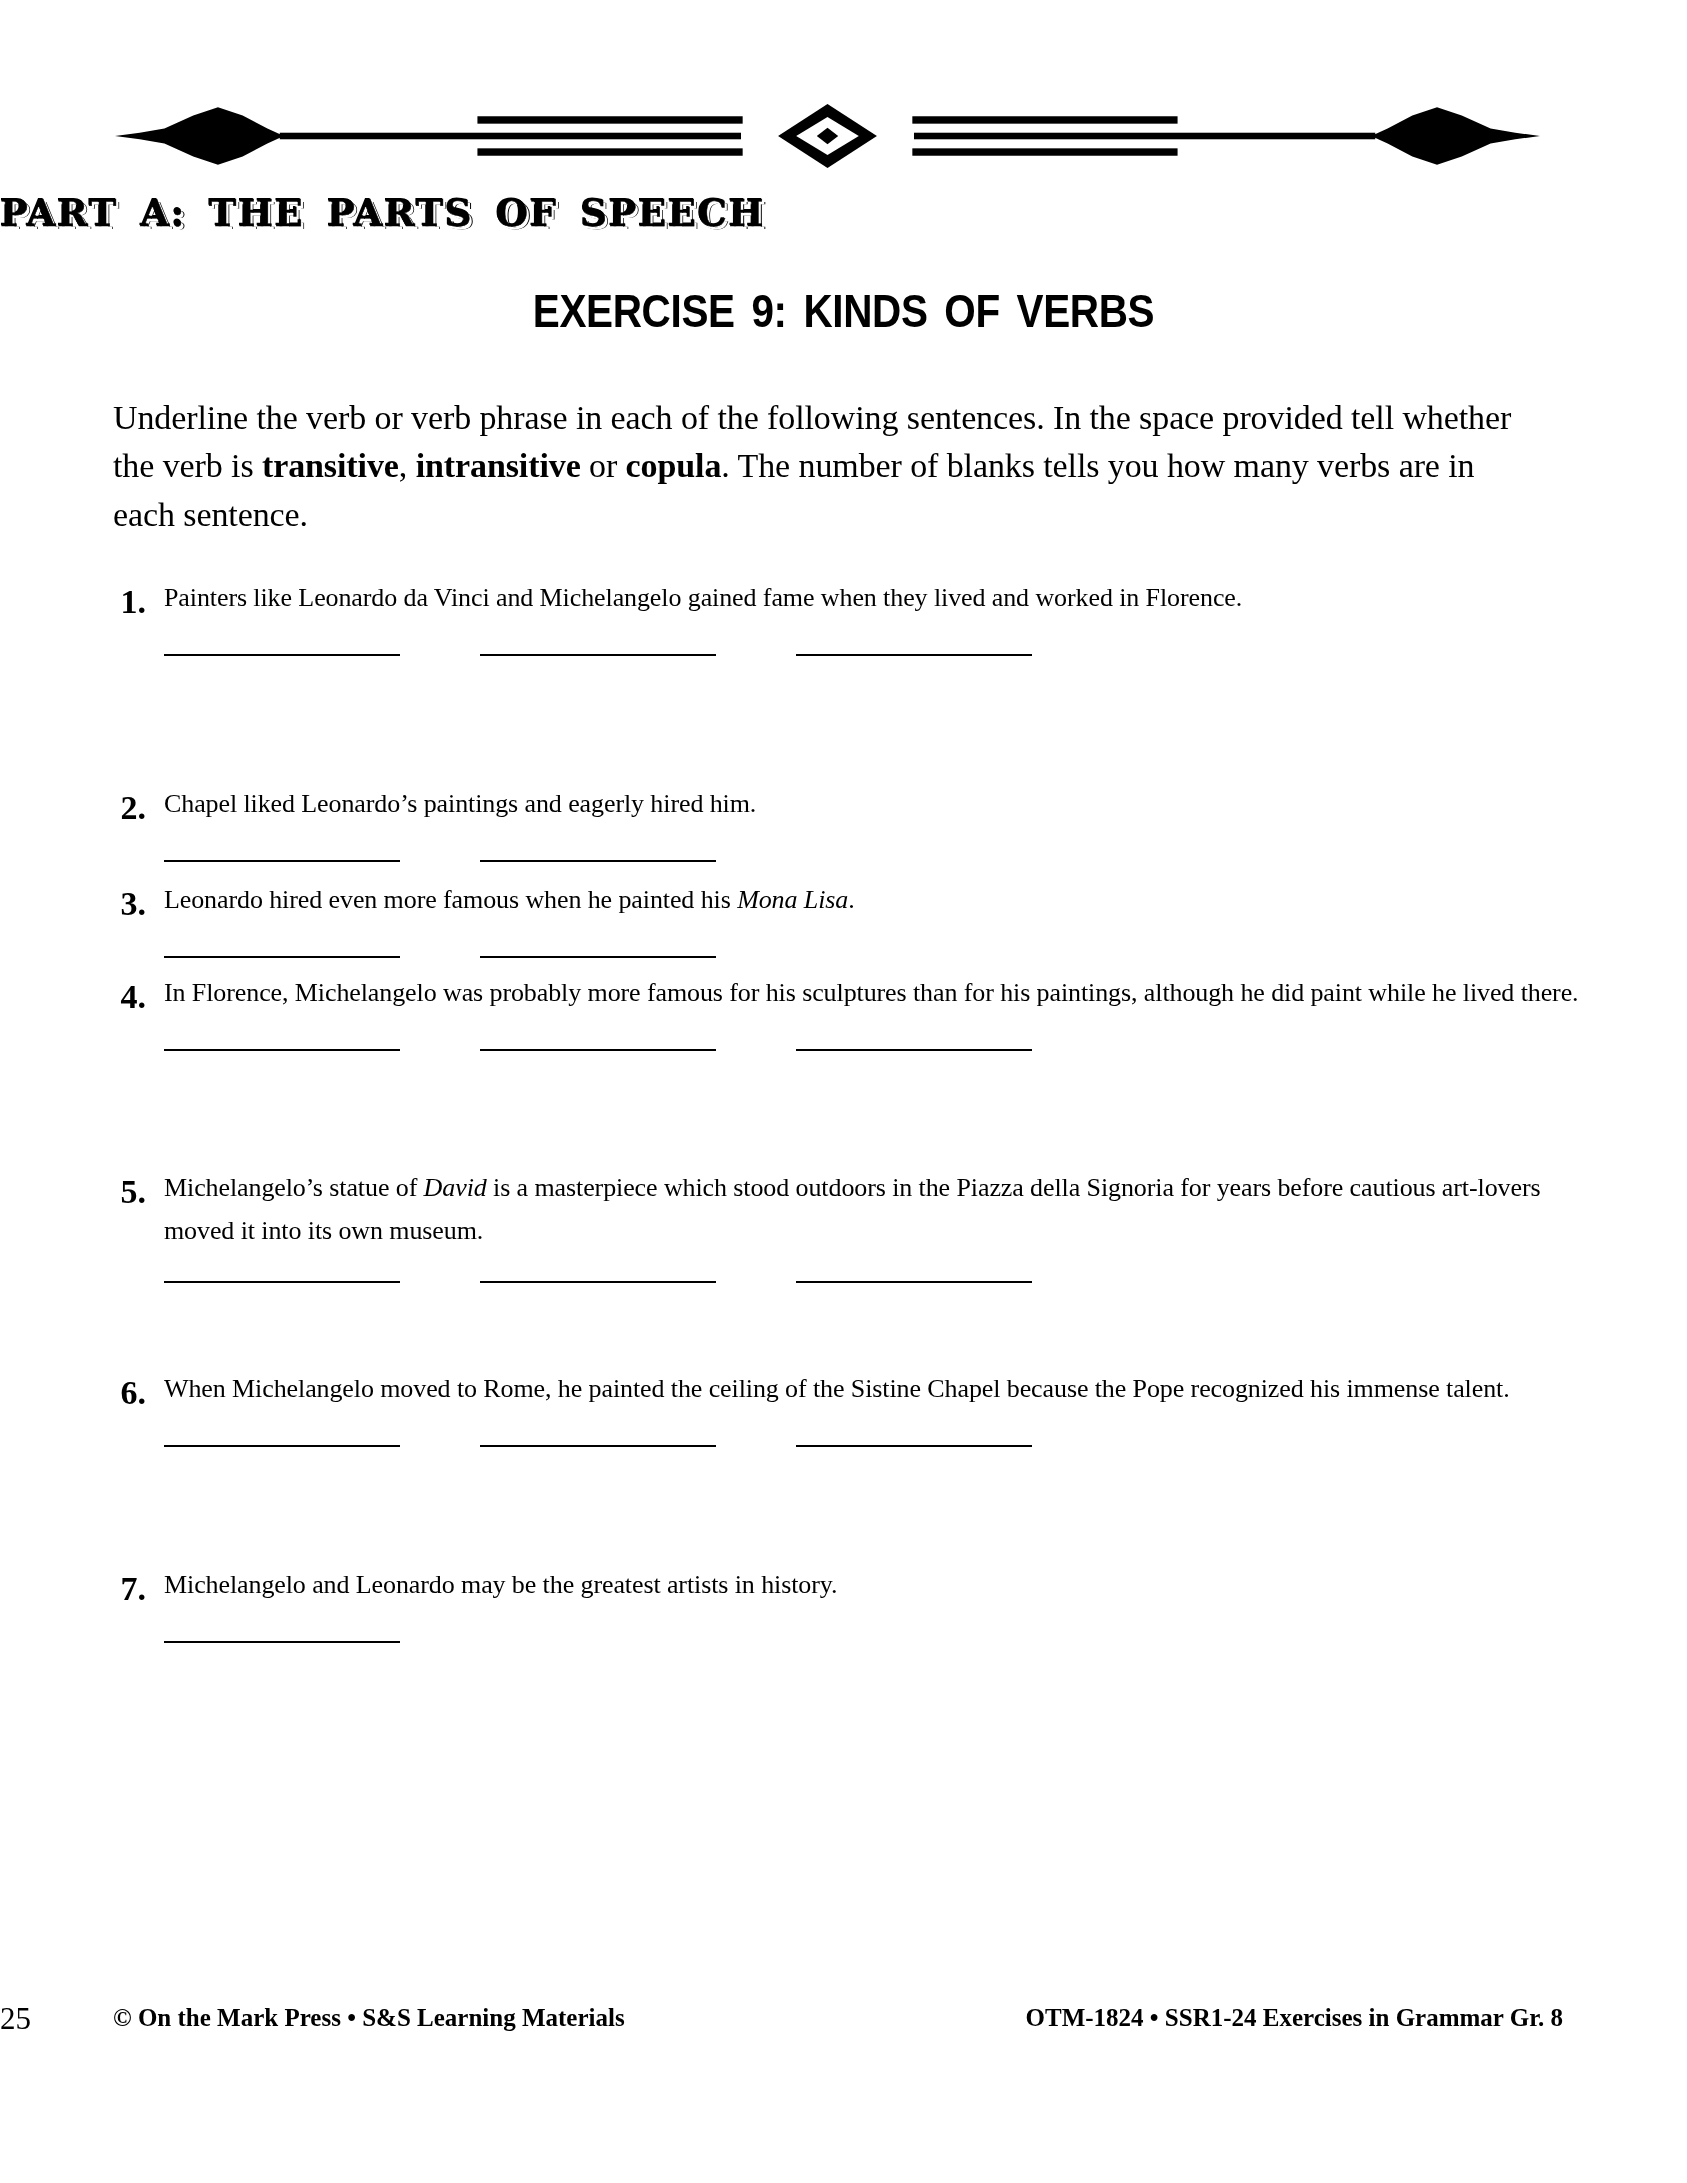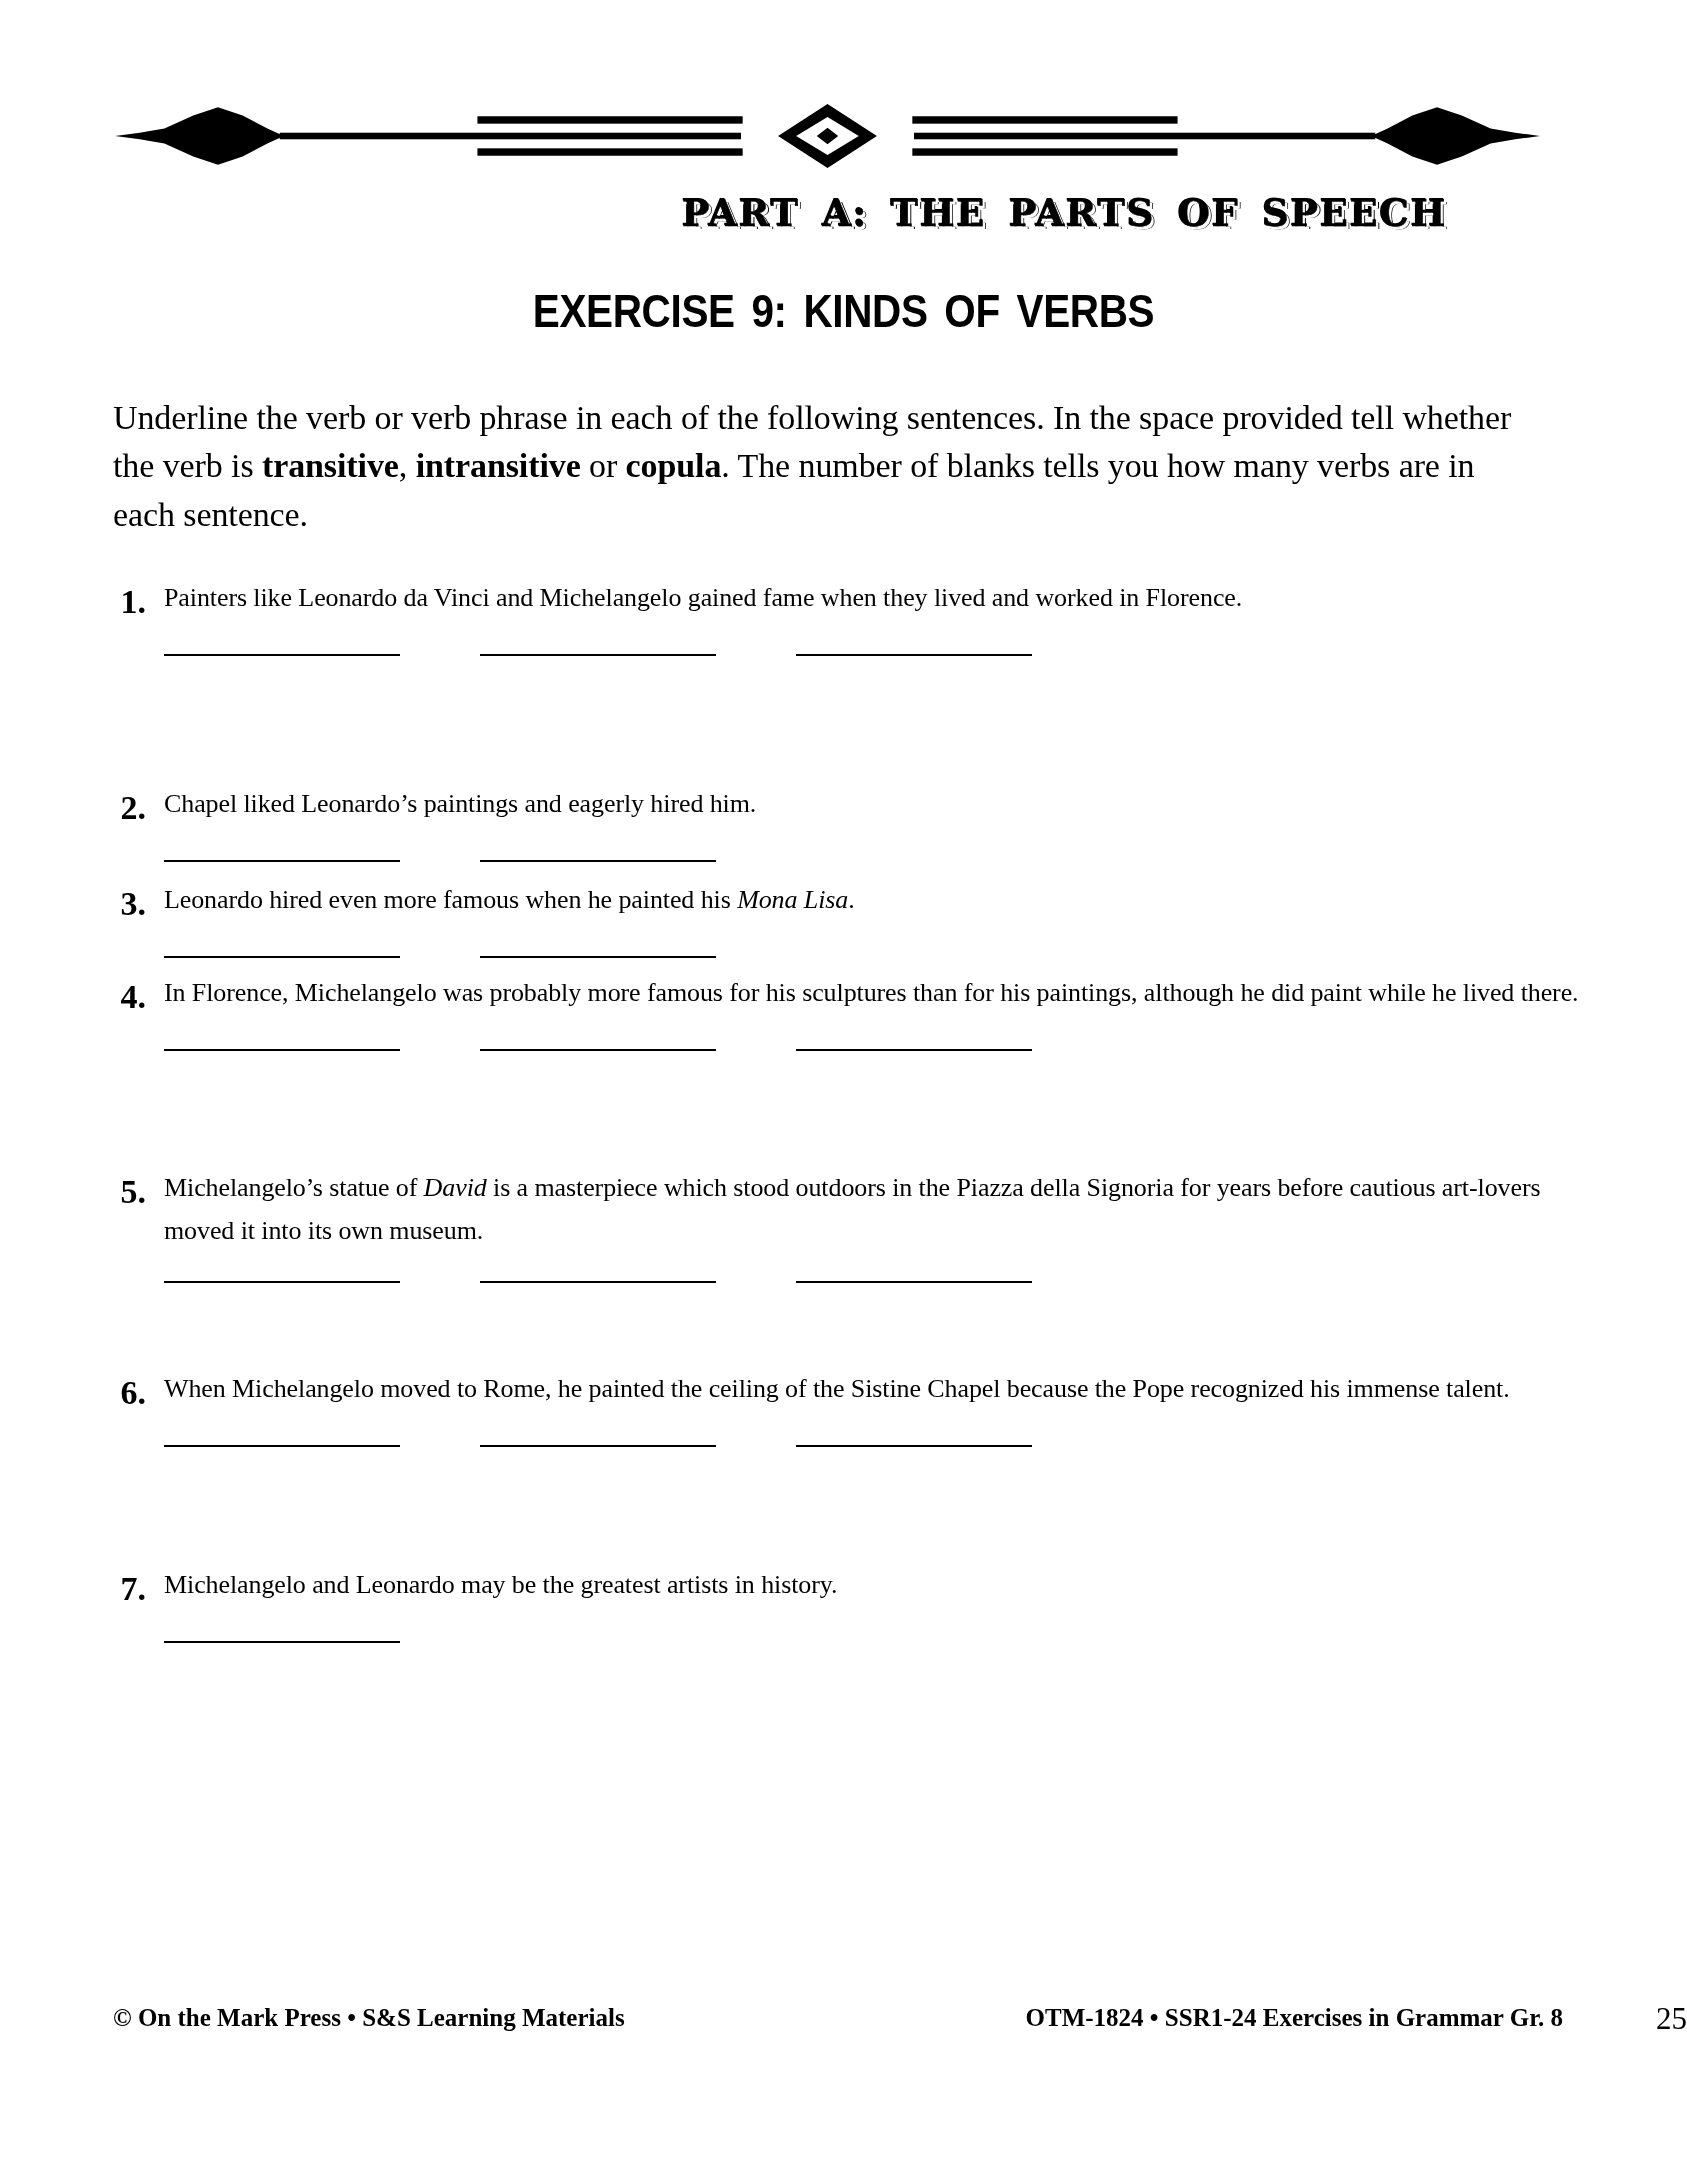"PART A: THE PARTS OF" .part-heading { text-align: right -> left }
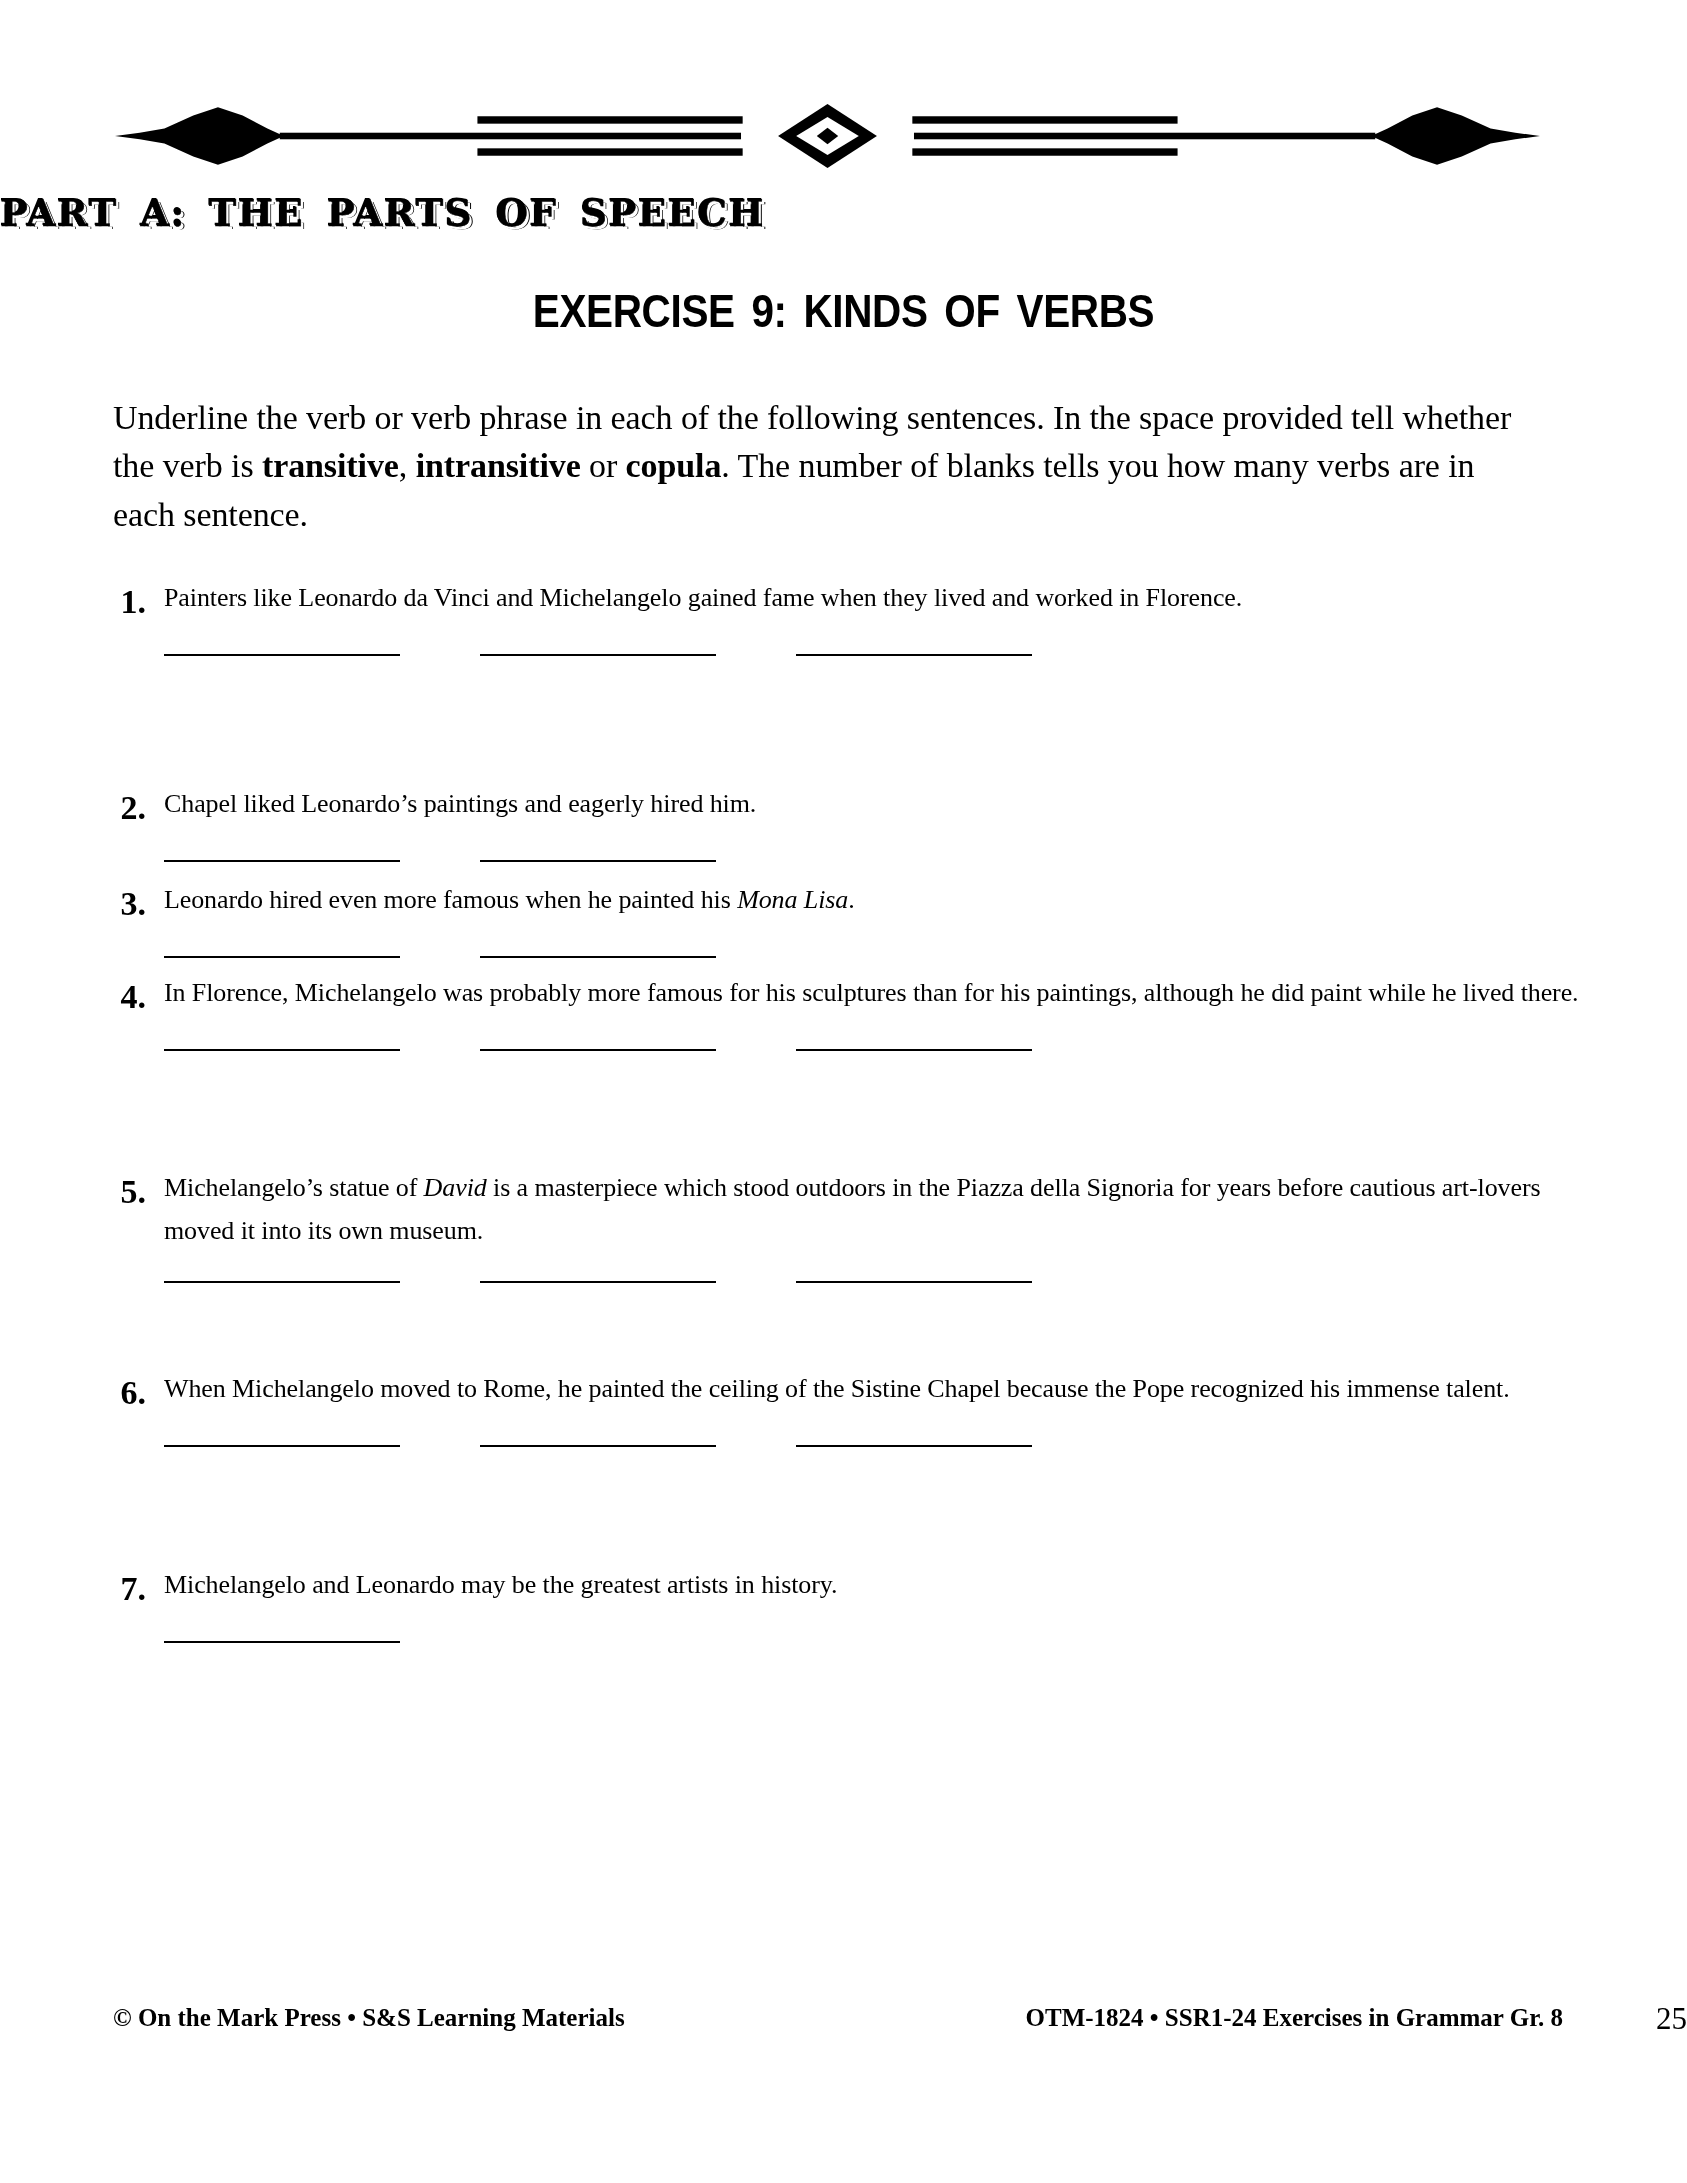"25" .footer-center { text-align: right -> left }
